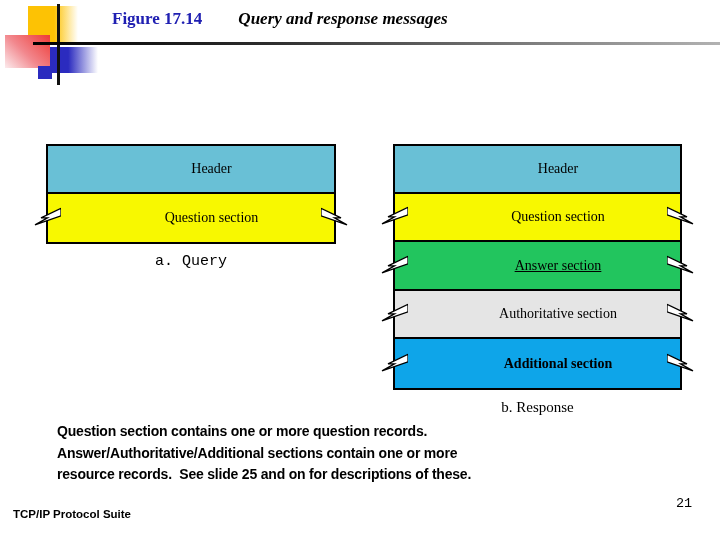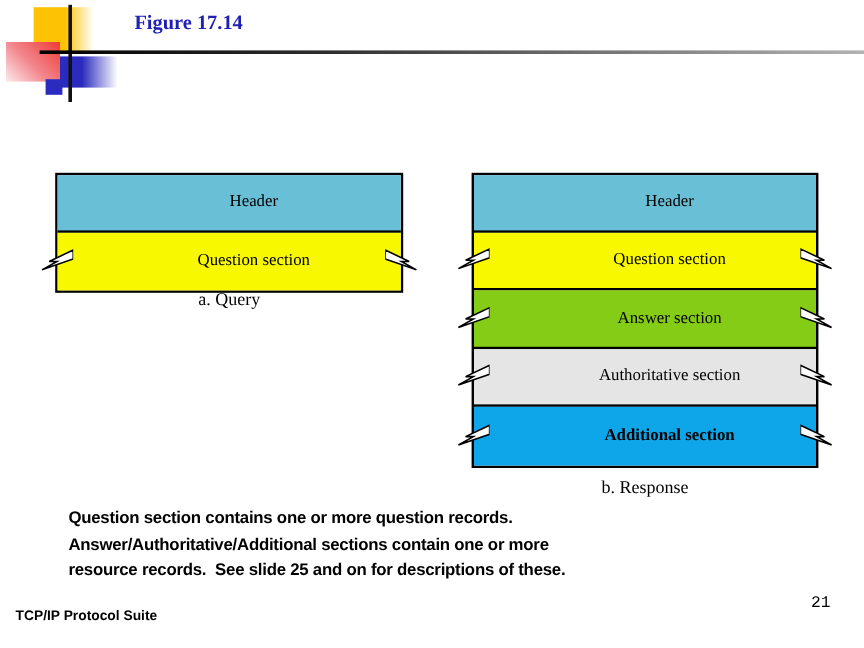"Query and response messages" span.fig-title { html: none -> <span>Query and response messages</span> }
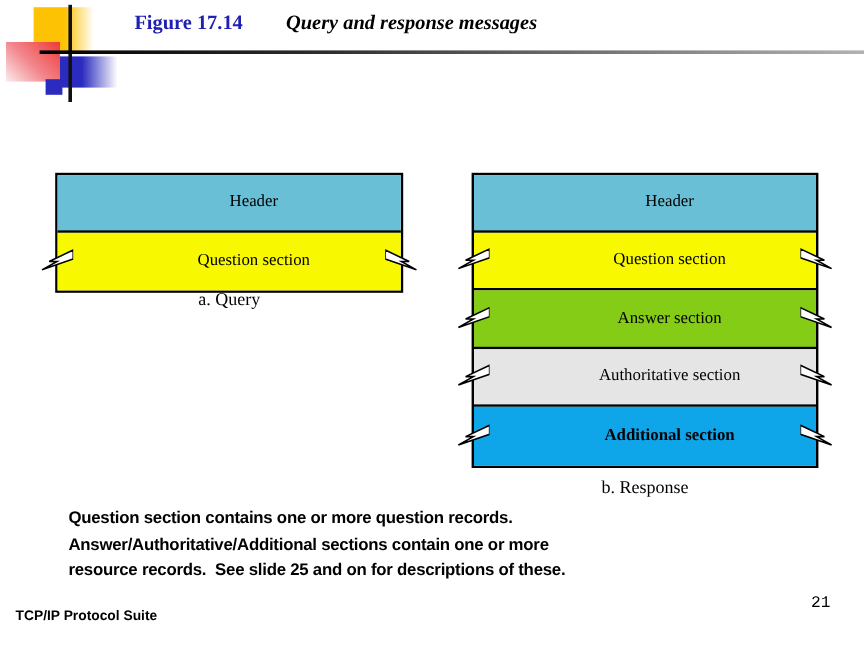"a. Query" #caption-query { font-family: none -> Liberation Mono, monospace; top: 242px -> 253px }
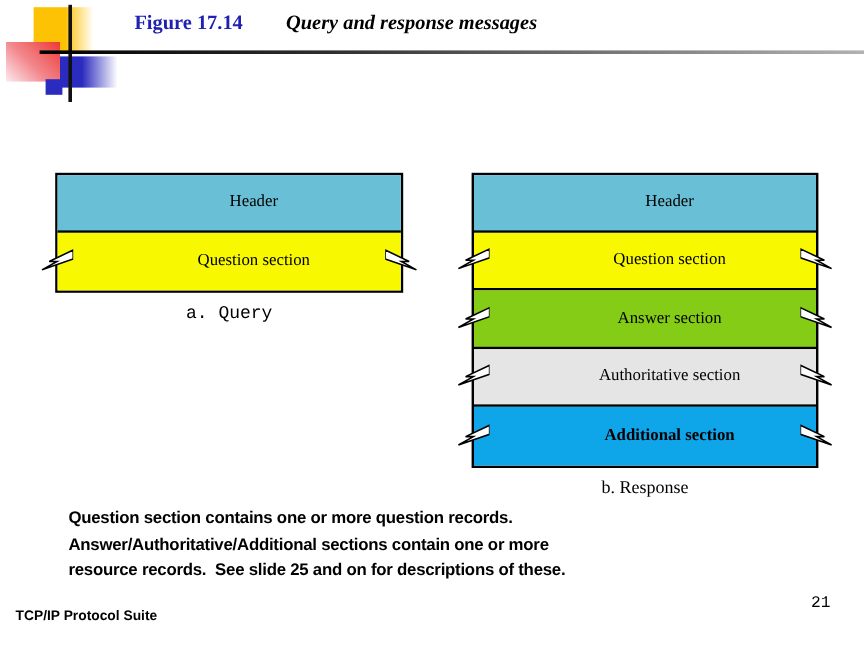"Answer section" div.section { background: #84cc16 -> #22c55e; text-decoration: none -> underline }
